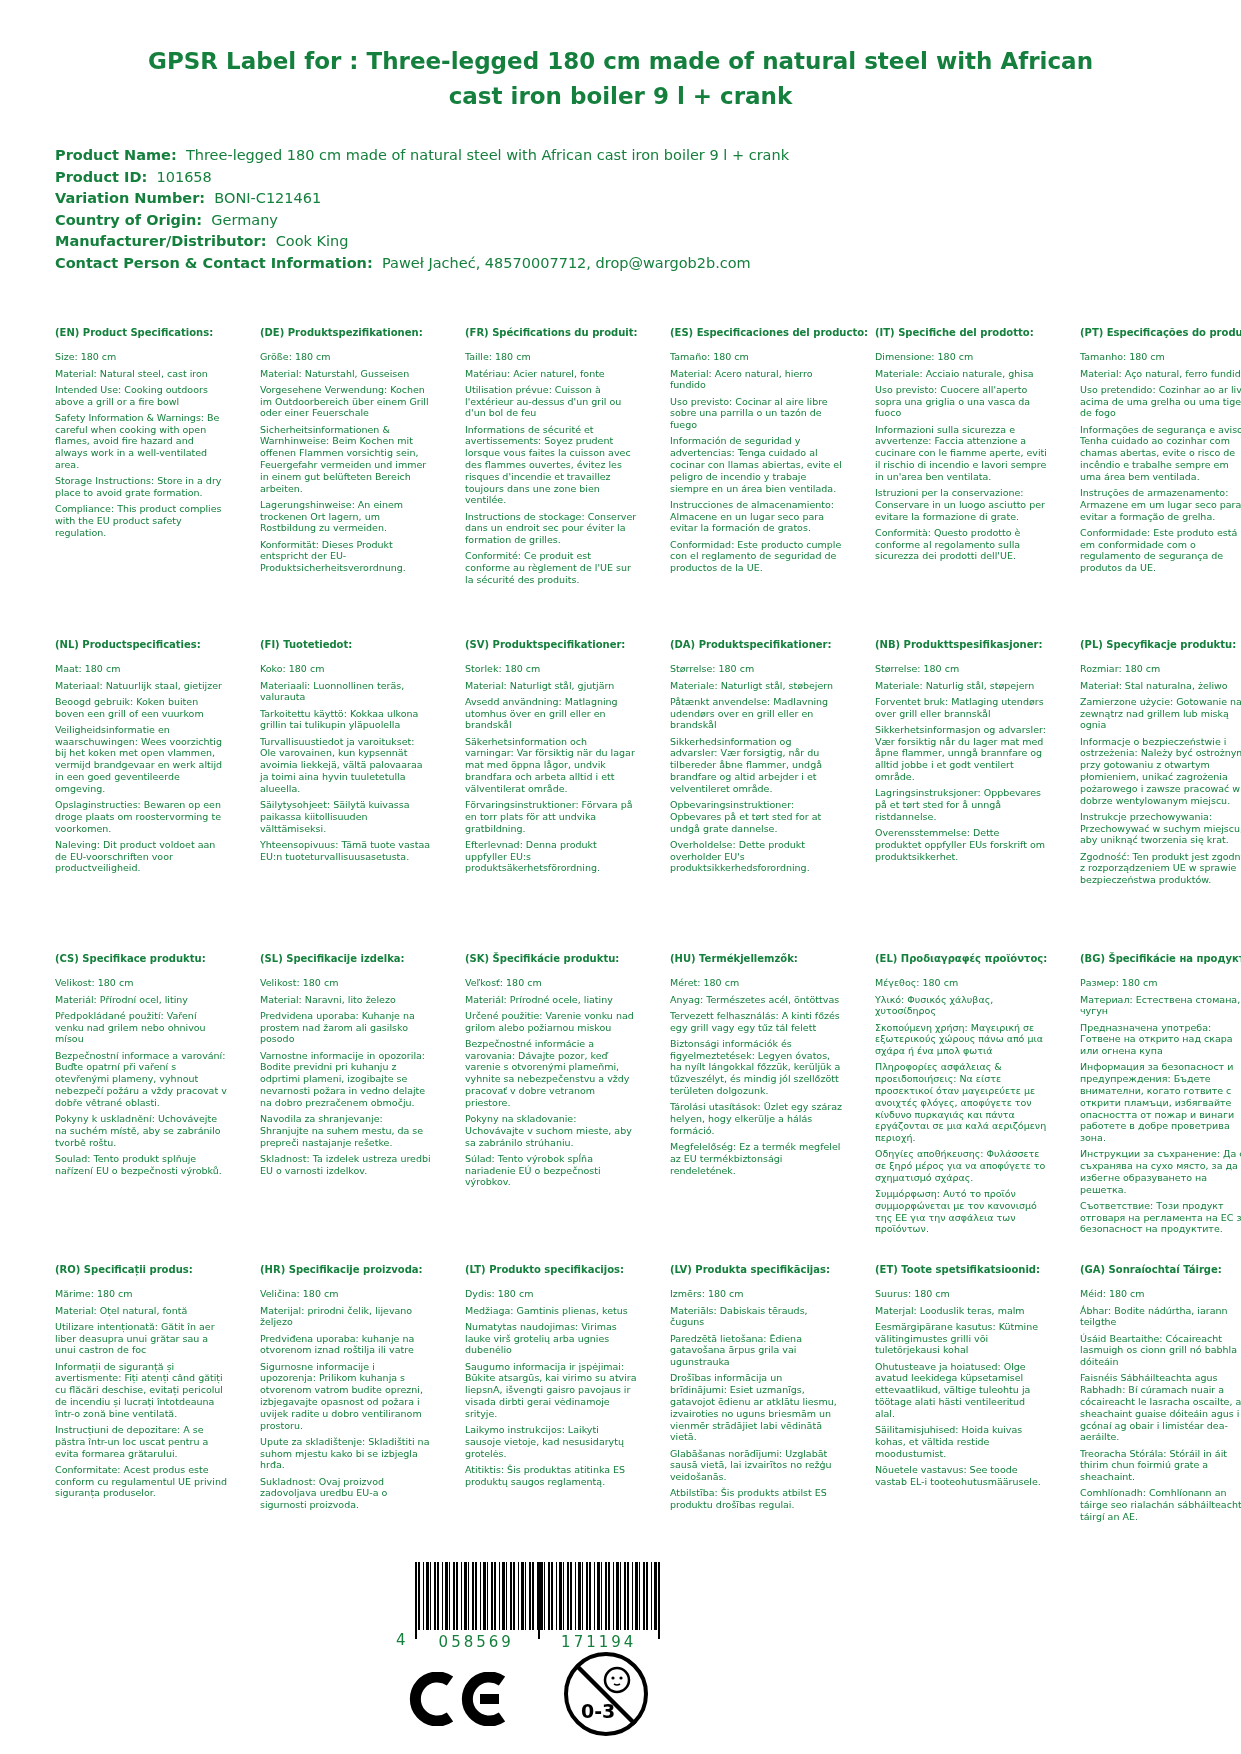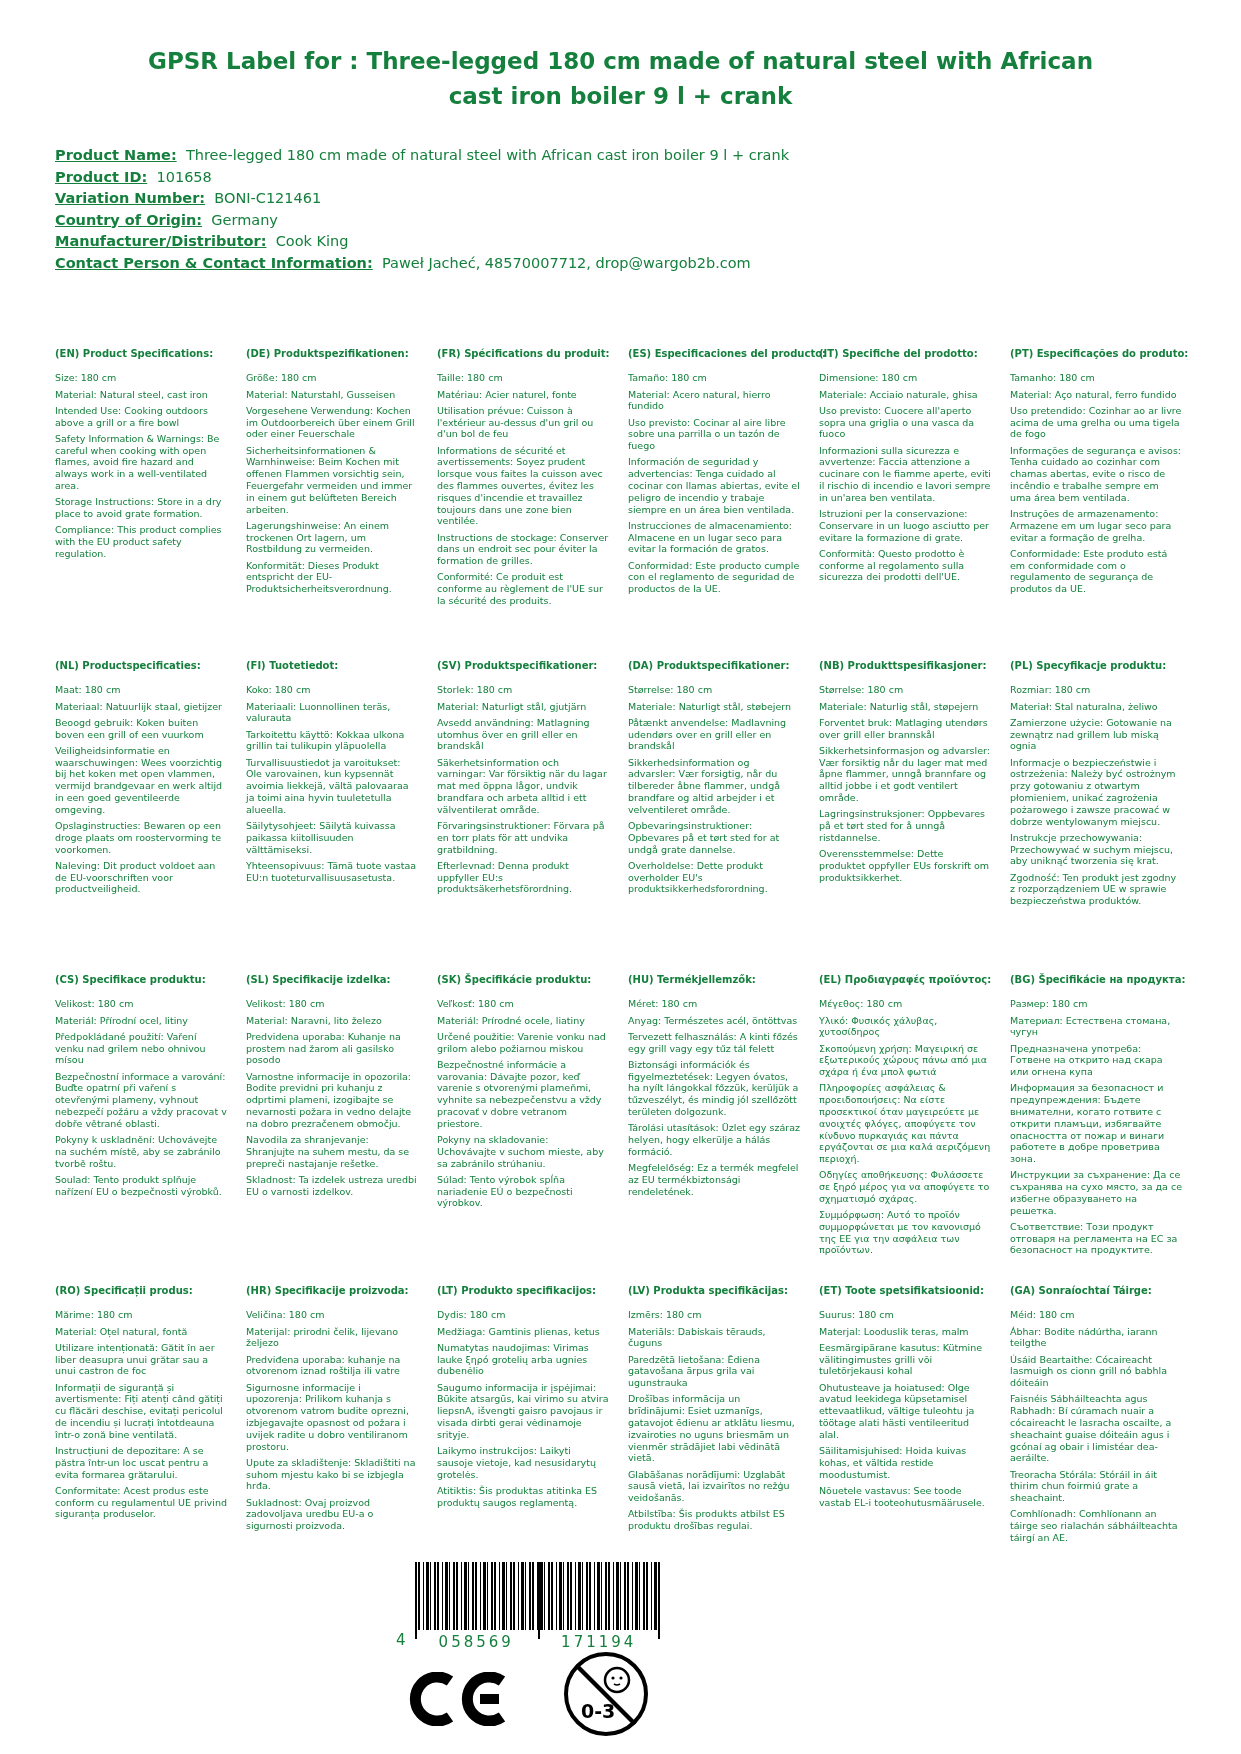"Product Name:" .info-label { text-decoration: underline -> none }
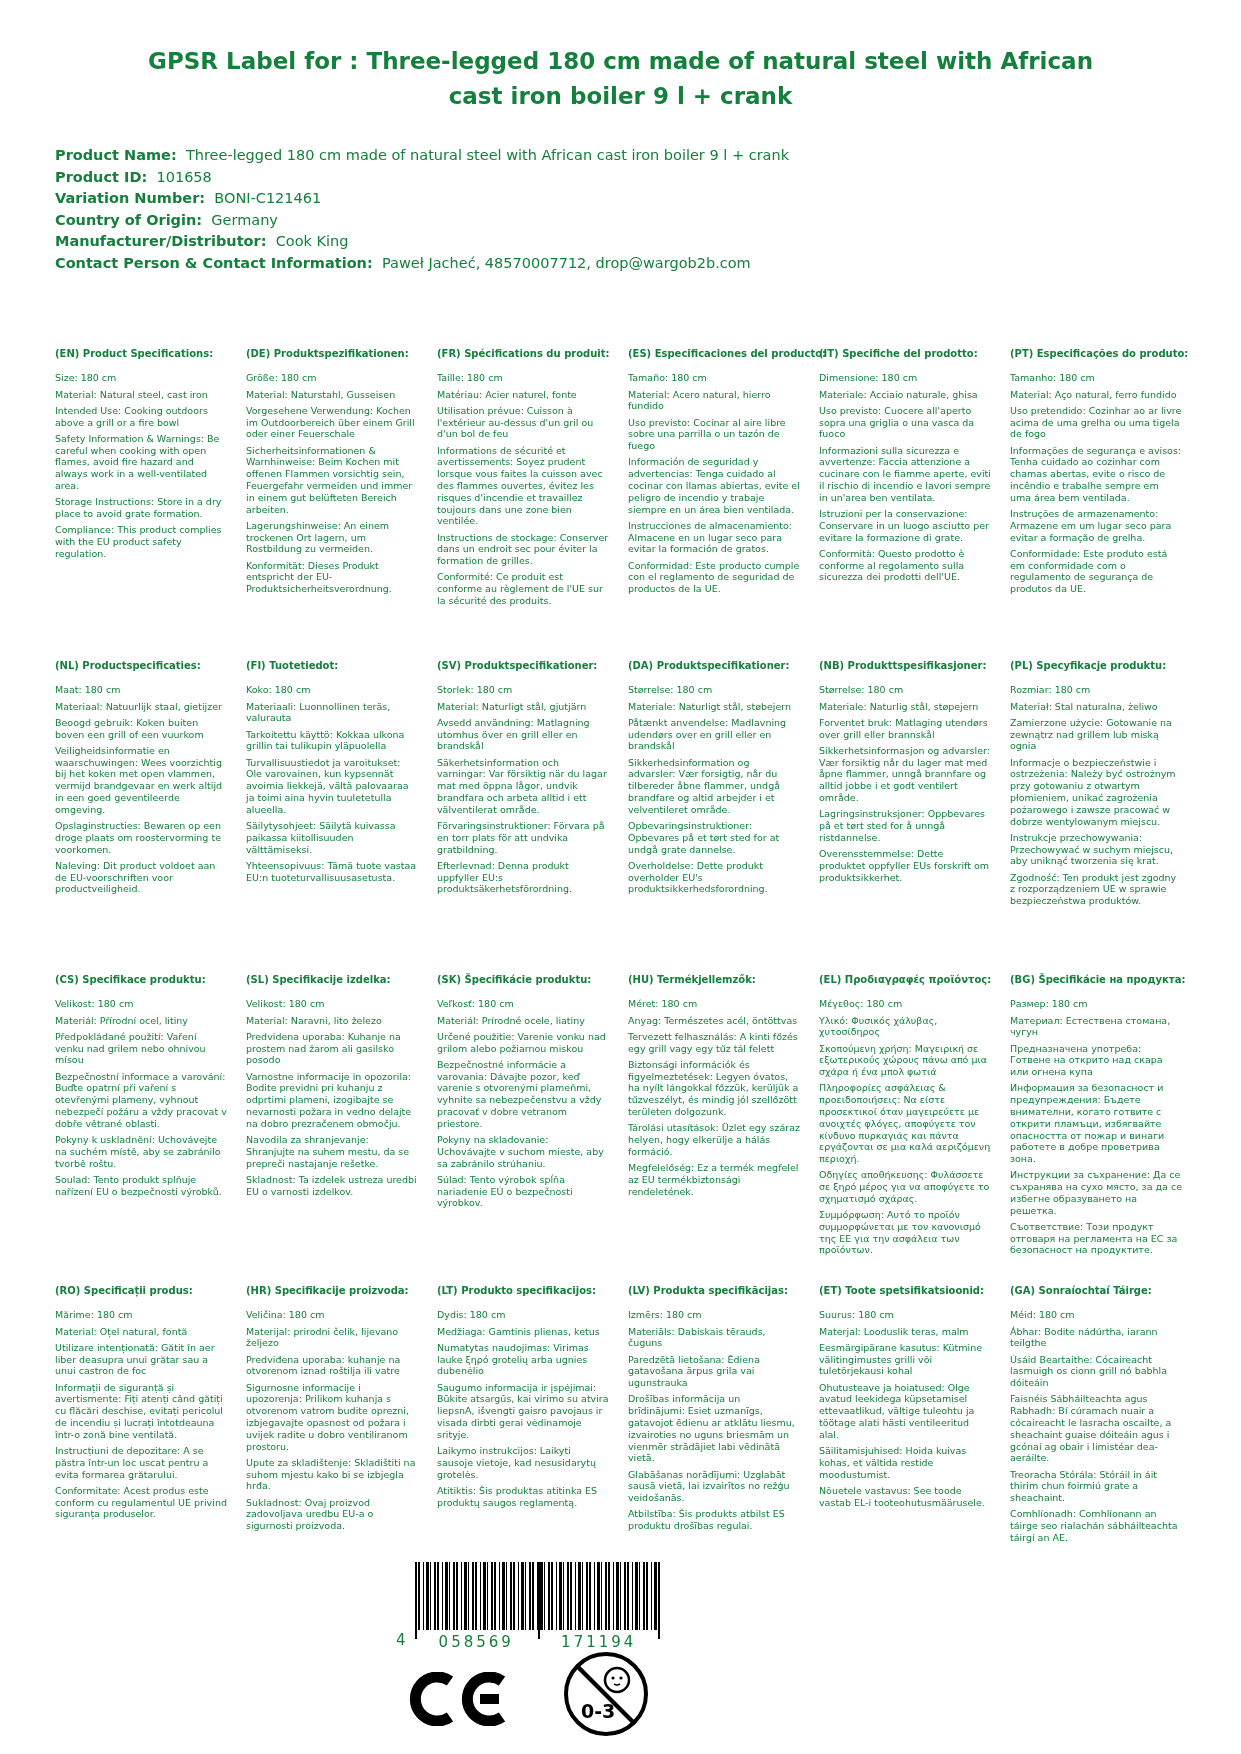"(EN) Product Specifications:" .grid { column-gap: 19px -> 33px; top: 348px -> 327px }
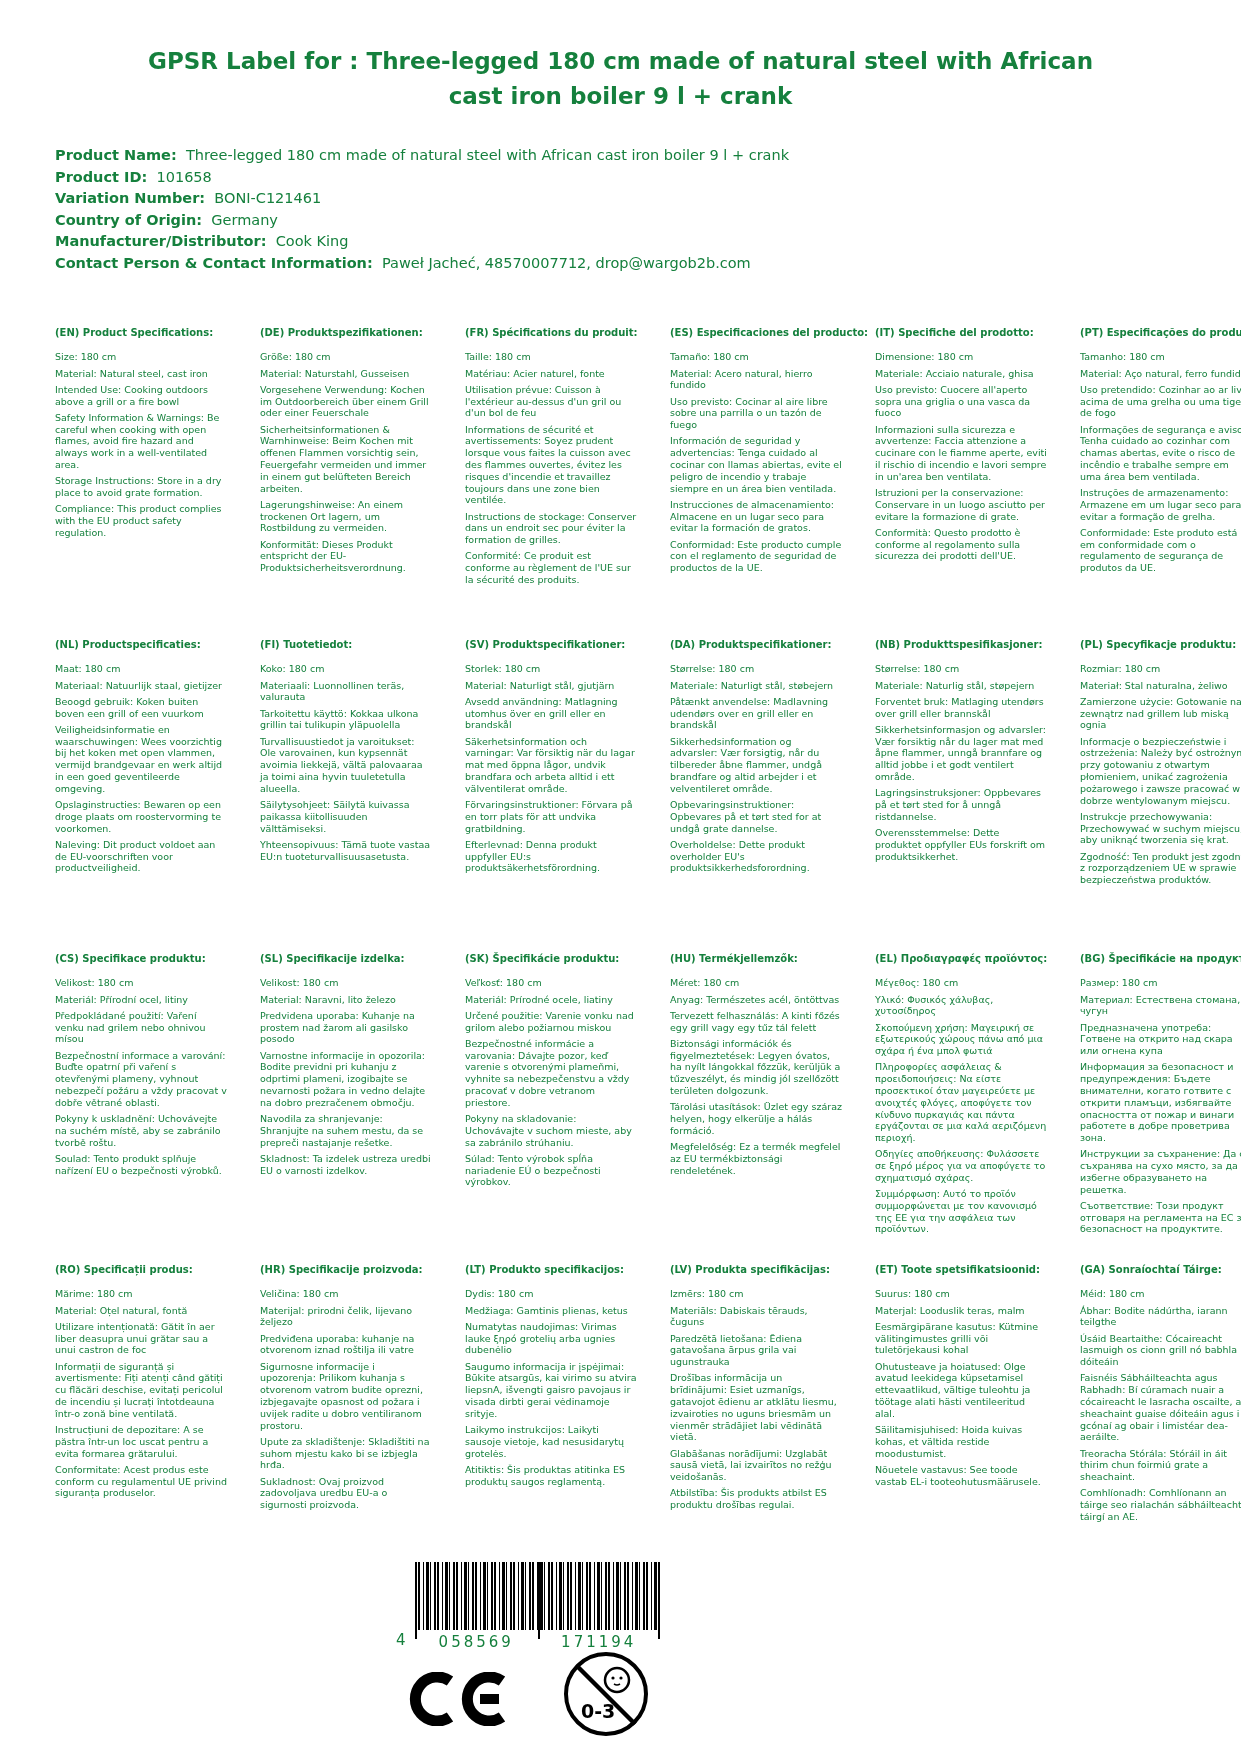"Numatytas naudojimas: Virimas lauke ξηρό" p { text: ξηρό -> virš }
